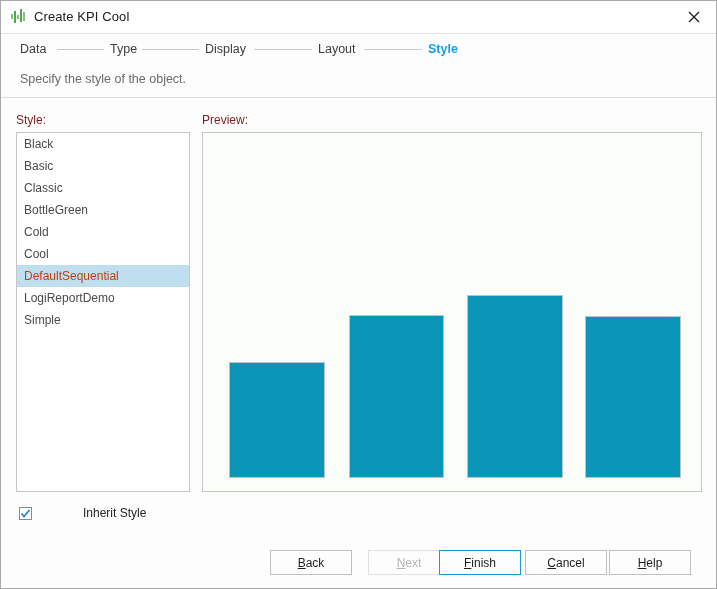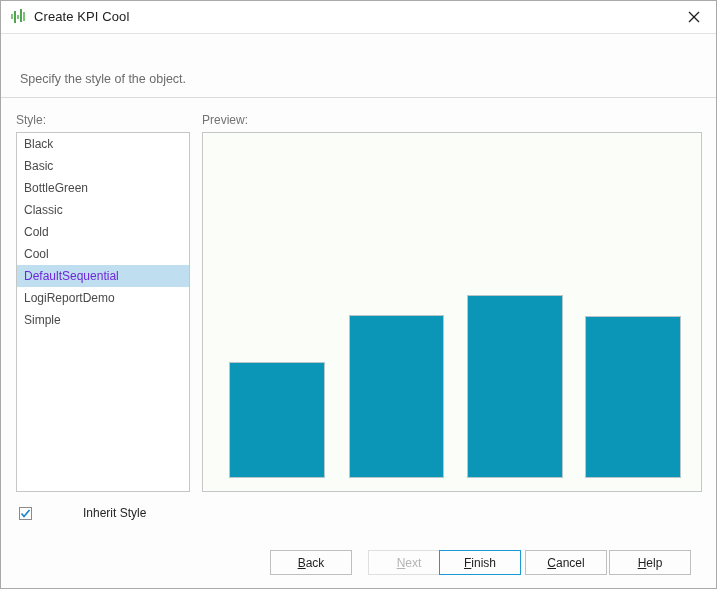"Data" div.steps { html: none -> <div> <span>Data</span> <span></span> <span>Type</span> <span></span> <span>Display</span> <span></span> <span>Layout</span> <span></span> <span>Style</span> </div> }
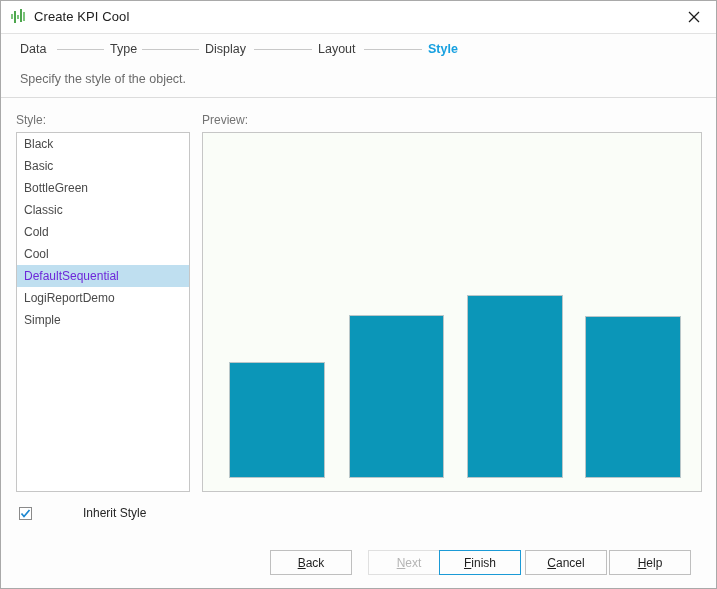"Style:" .field-label { color: #737373 -> #7f1d1d }
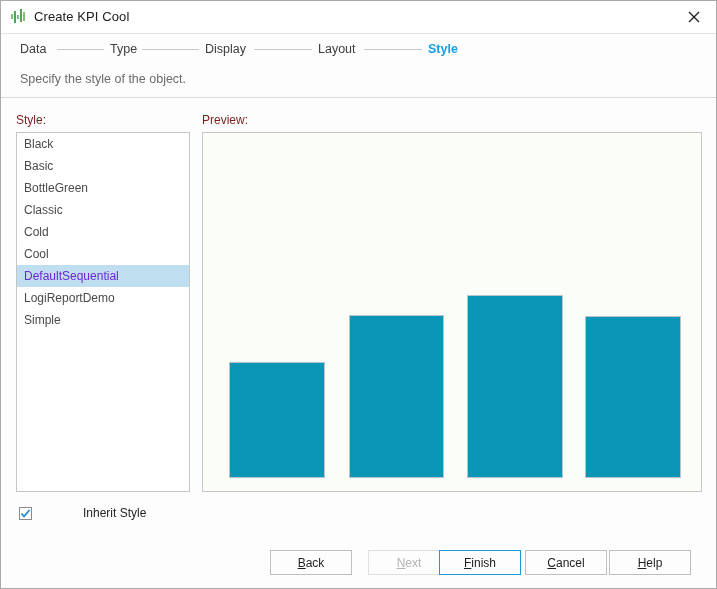"BottleGreen" div.list-item { order: before "Classic" -> after "Classic" }
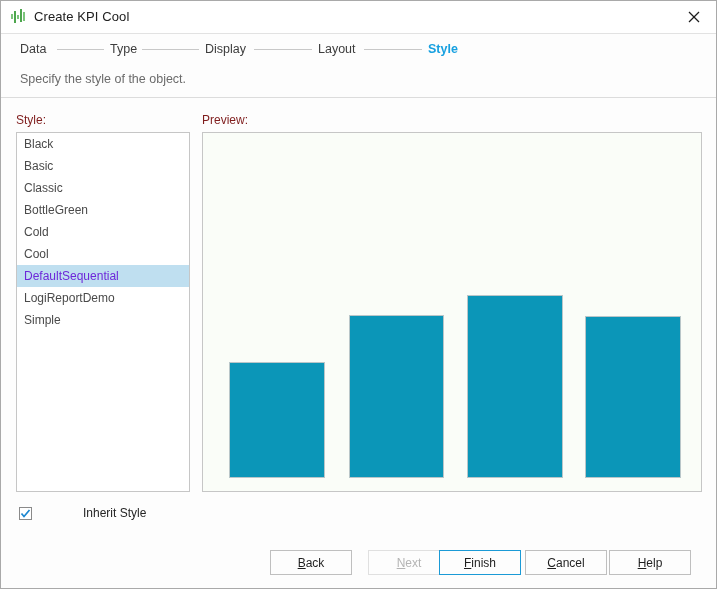"DefaultSequential" .list-item.selected { color: #6d28d9 -> #c2410c }
